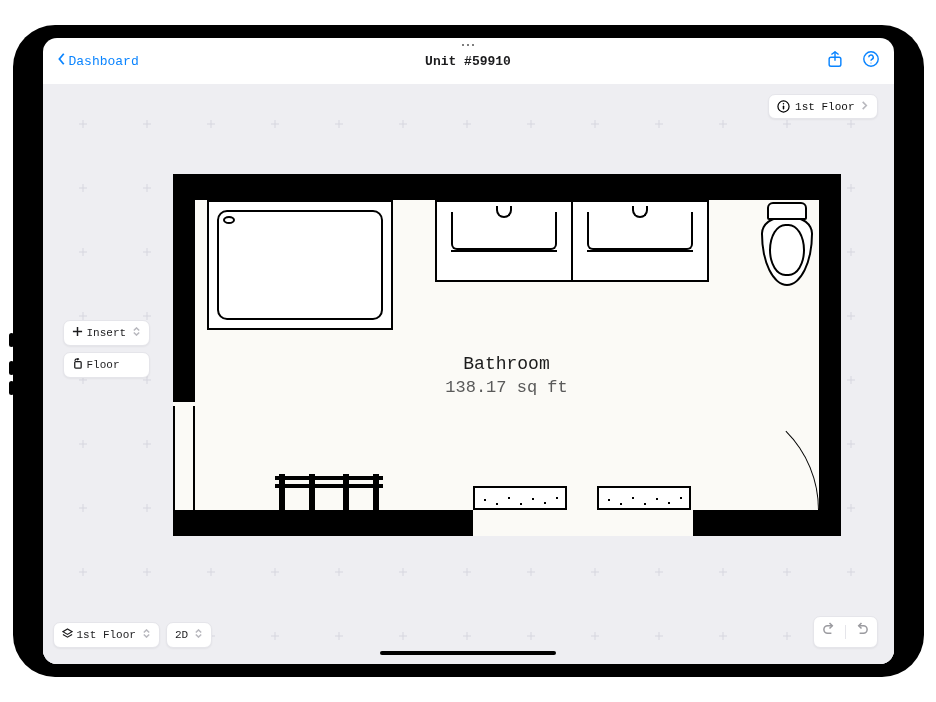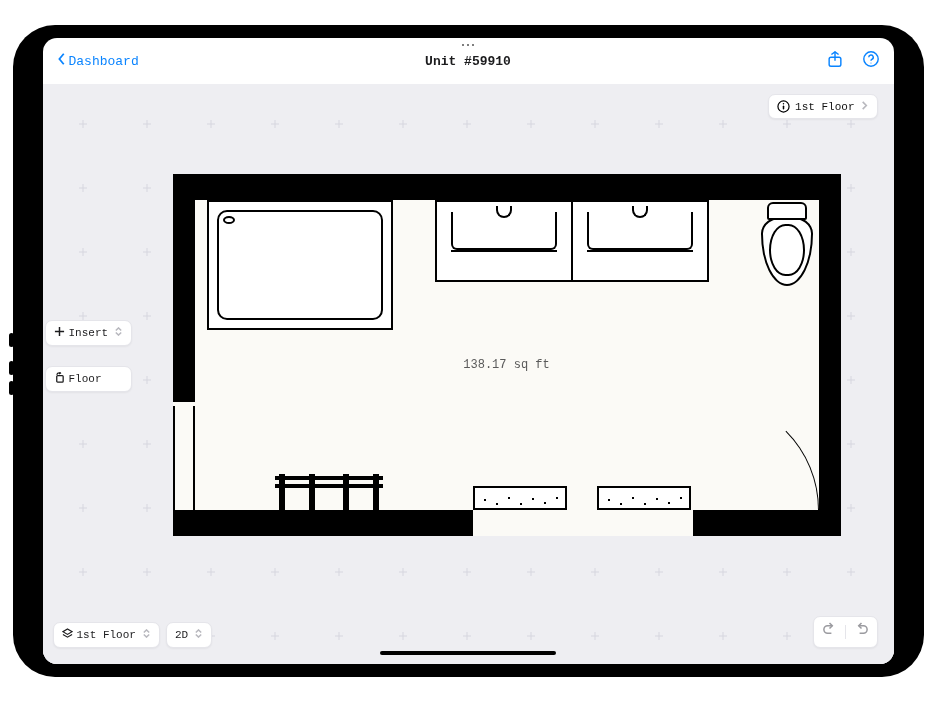"Insert" .left-tools { gap: 20px -> 6px; left: 2px -> 20px }
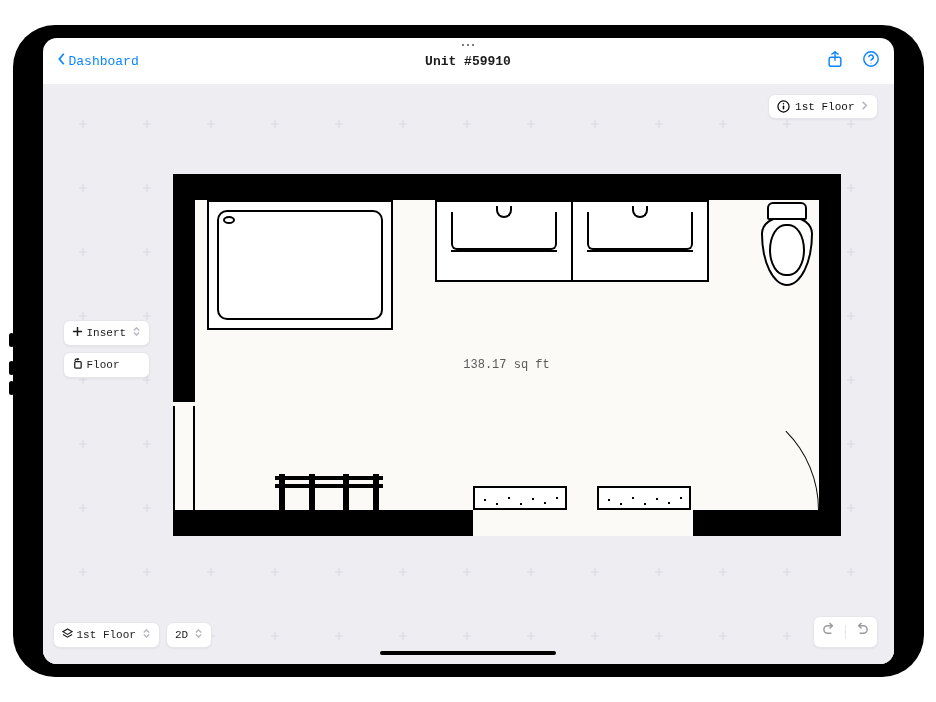"Bathroom" div { html: none -> <div>Bathroom</div> }
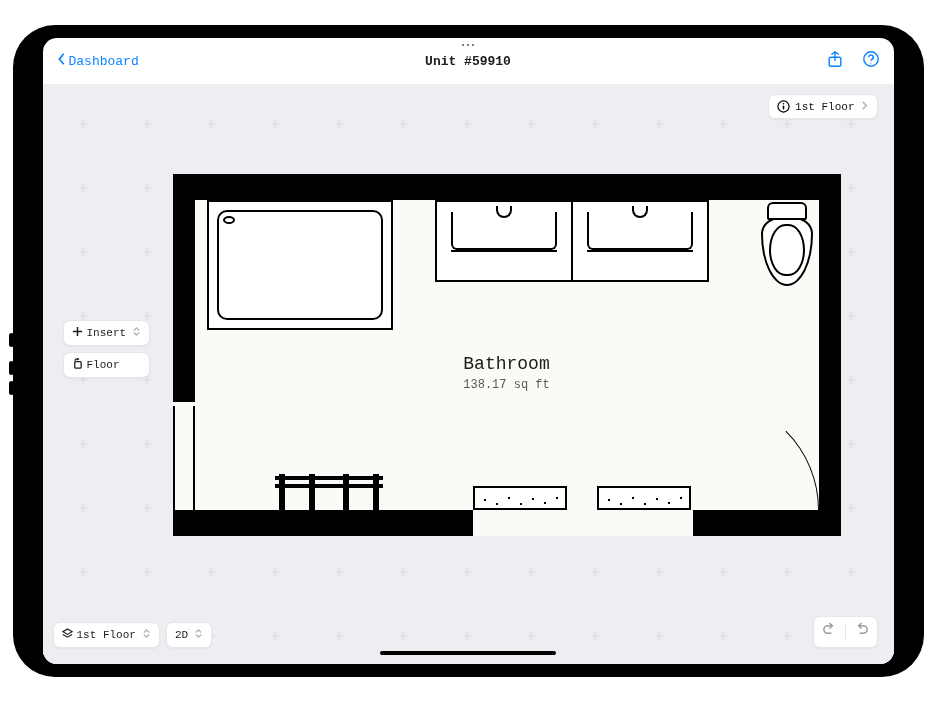"138.17 sq ft" .room-area { font-size: 12px -> 17px }
